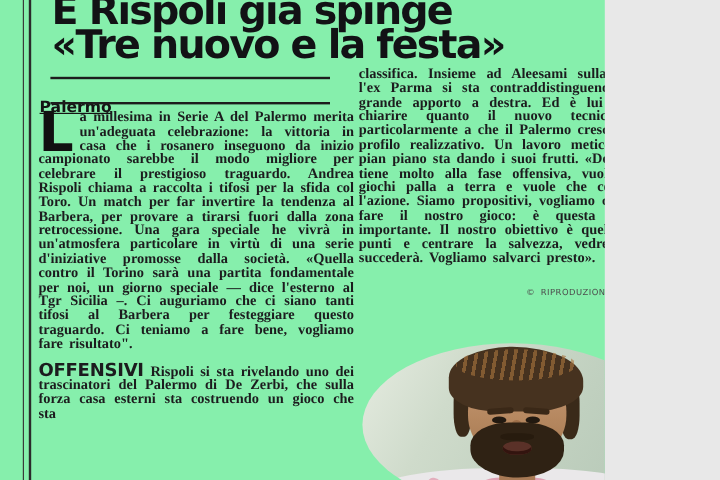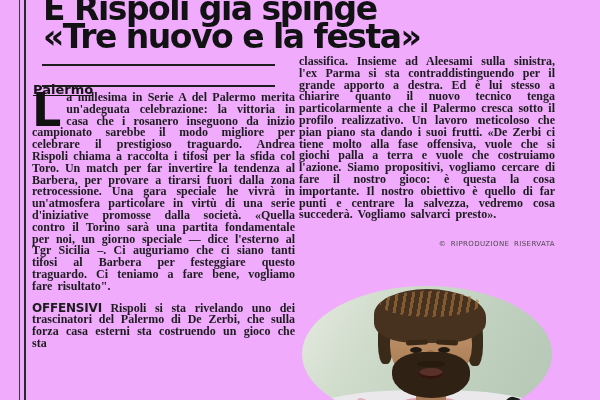"E Rispoli già spinge" #page { background: #f0abfc -> #86efac; width: 600px -> 504px }
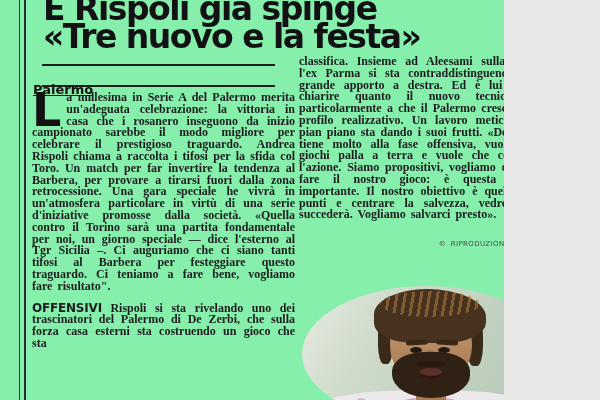"OFFENSIVI" .lead-in { font-size: 12px -> 15px }
